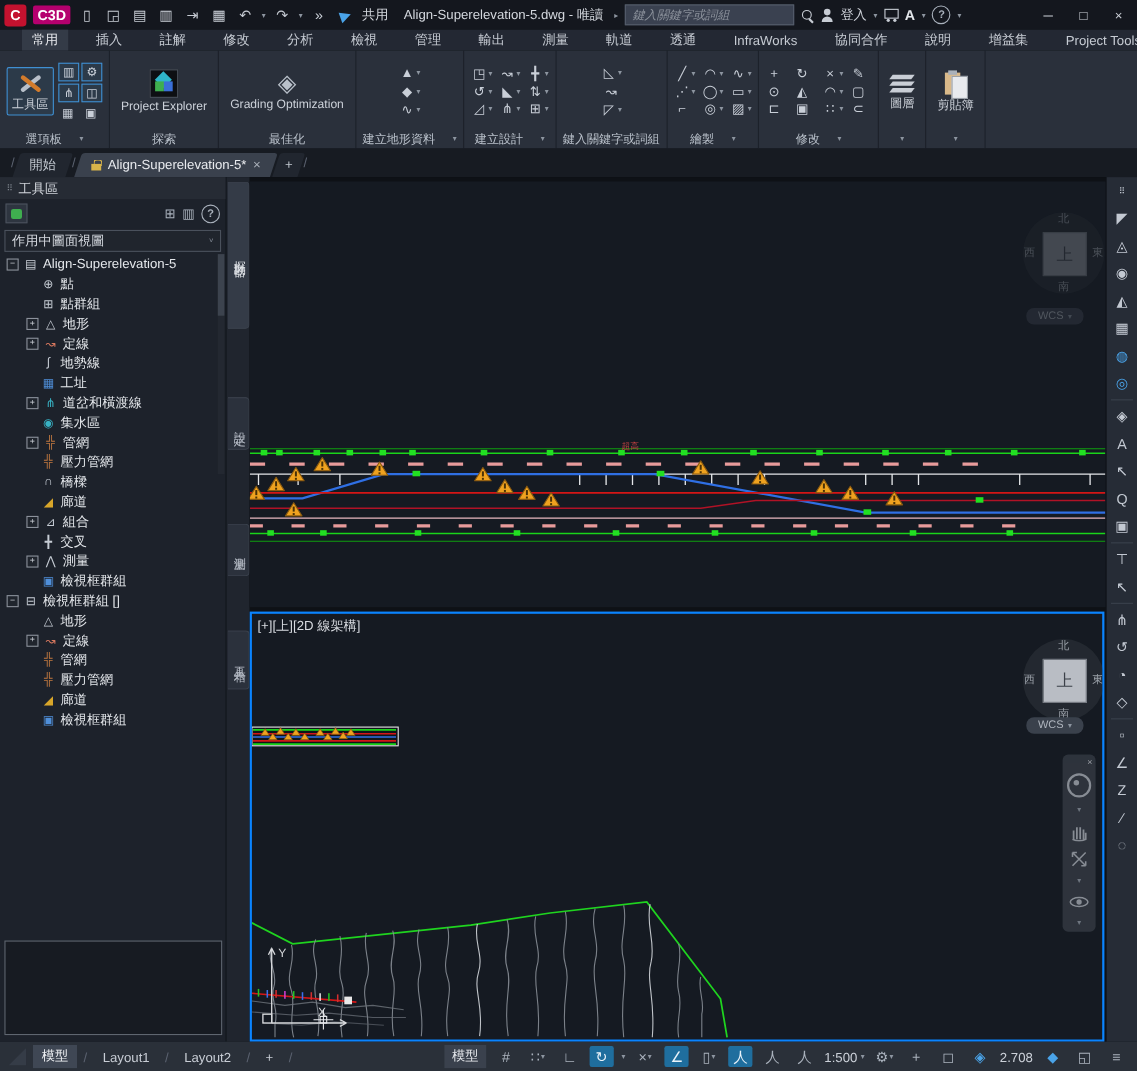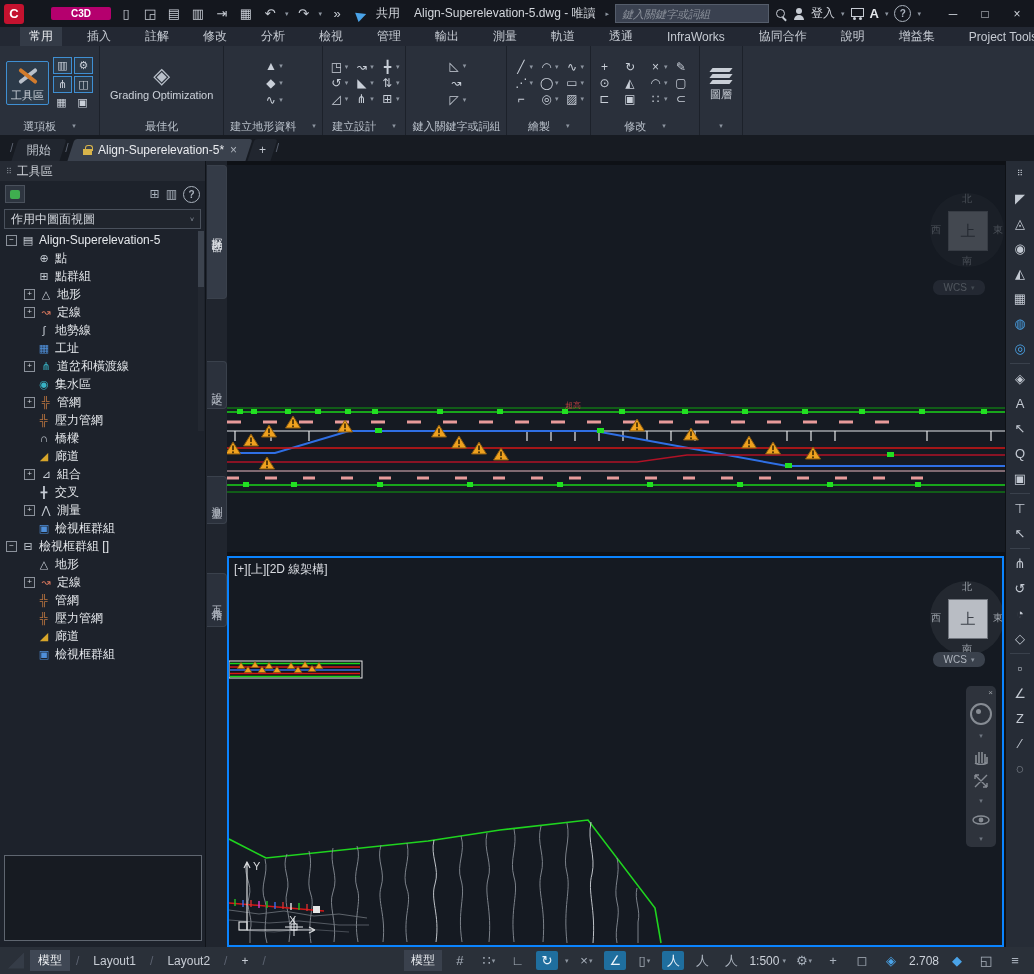"C3D" .badge { font-size: 10px -> 13px; margin-left: 21px -> none; padding: 1px 20px -> 1px 4px }
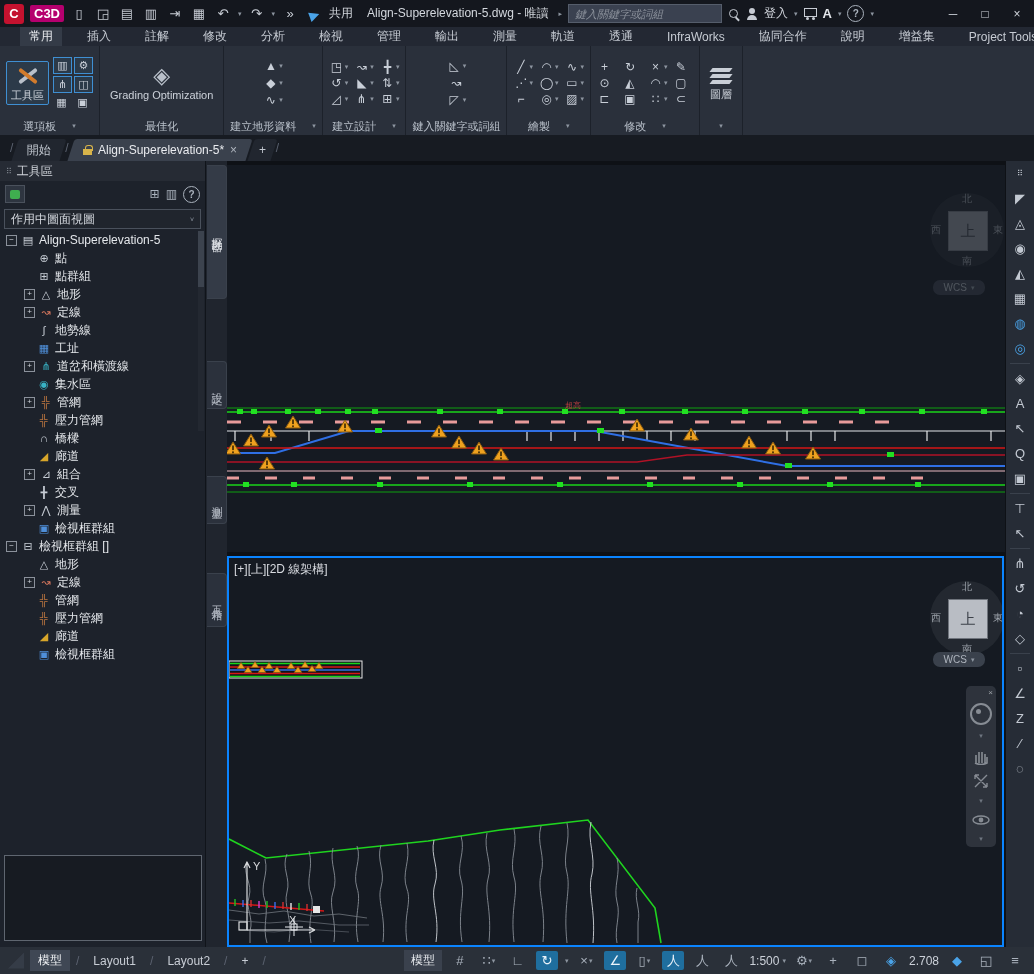"Project Explorer" div.panel { html: none -> <div> <div> <div> <span> <i></i> <b></b> <s></s> </span> <span>Project Explorer</span> </div> </div> <div> <span>探索</span> </div> </div> }
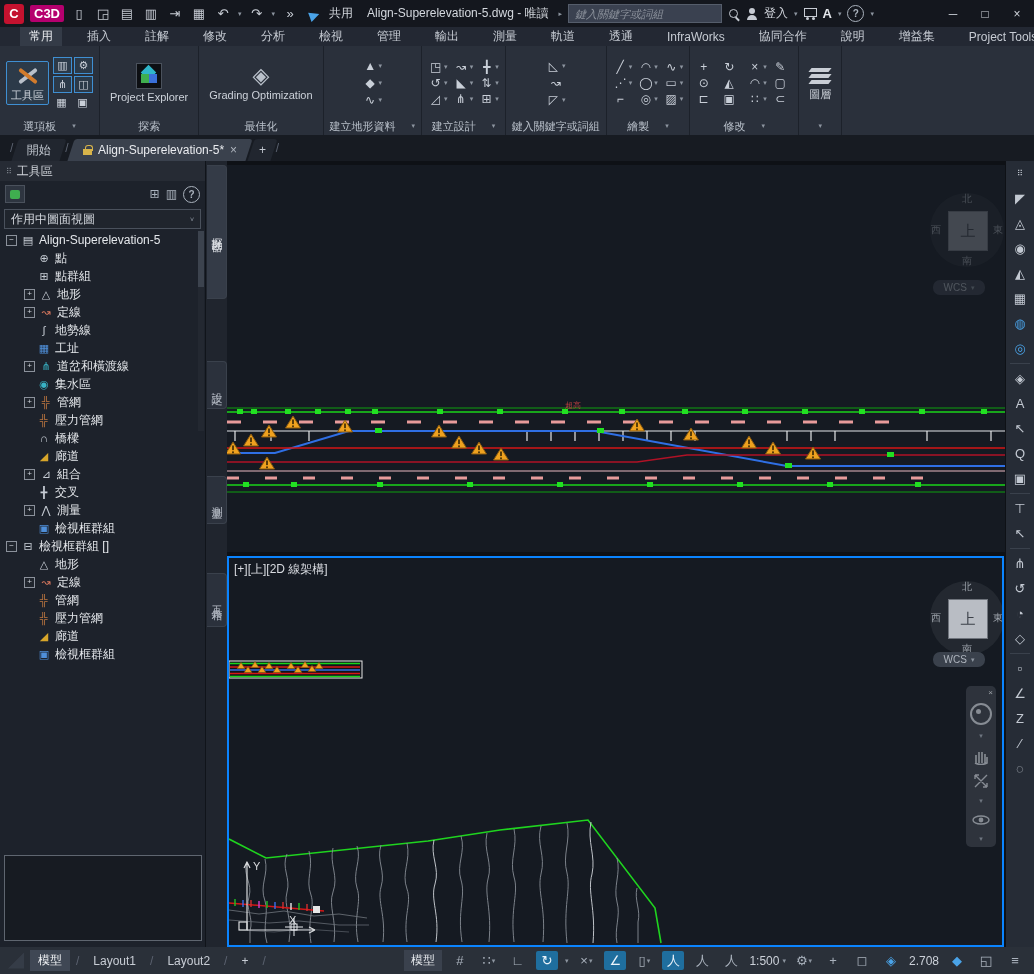"剪貼簿" div.panel { html: none -> <div> <div> <div> <span> <i></i> <b></b> <s></s> </span> <span>剪貼簿</span> </div> </div> <div> <span>▾</span> </div> </div> }
